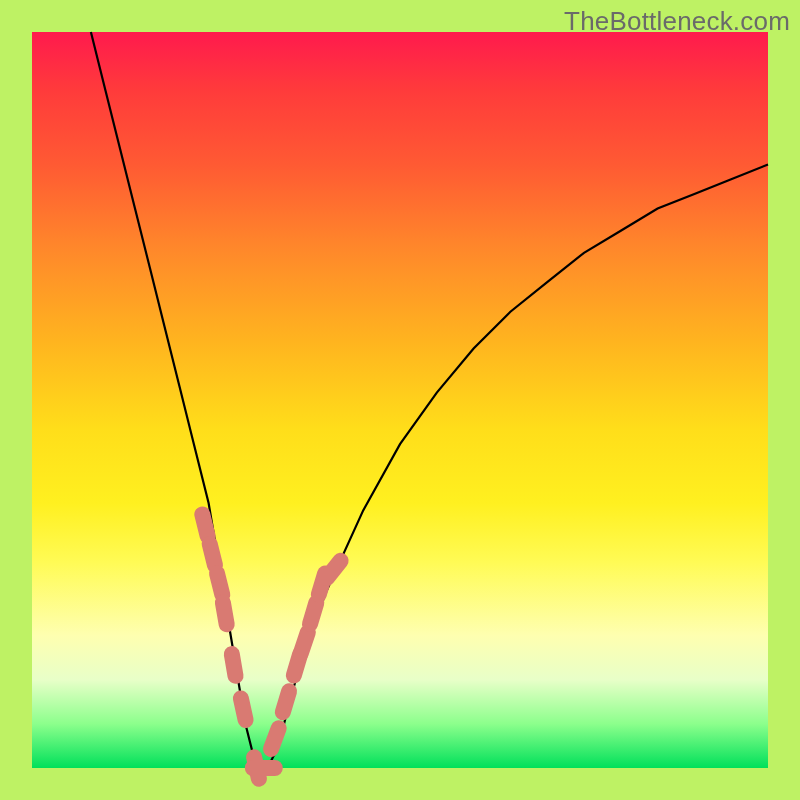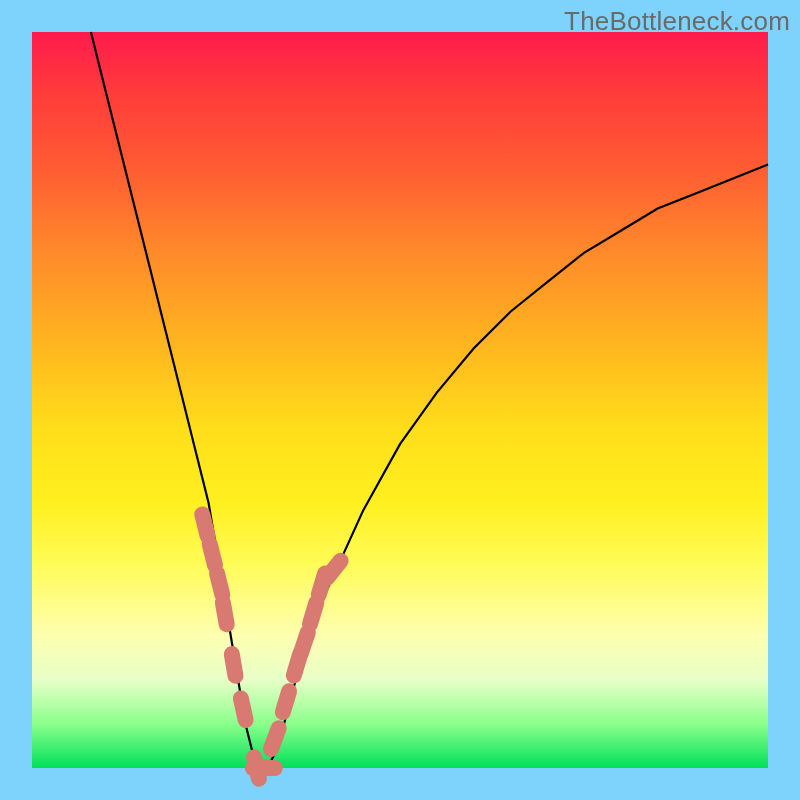"TheBottleneck.com" .frame { background: #7dd3fc -> #bef264 }
